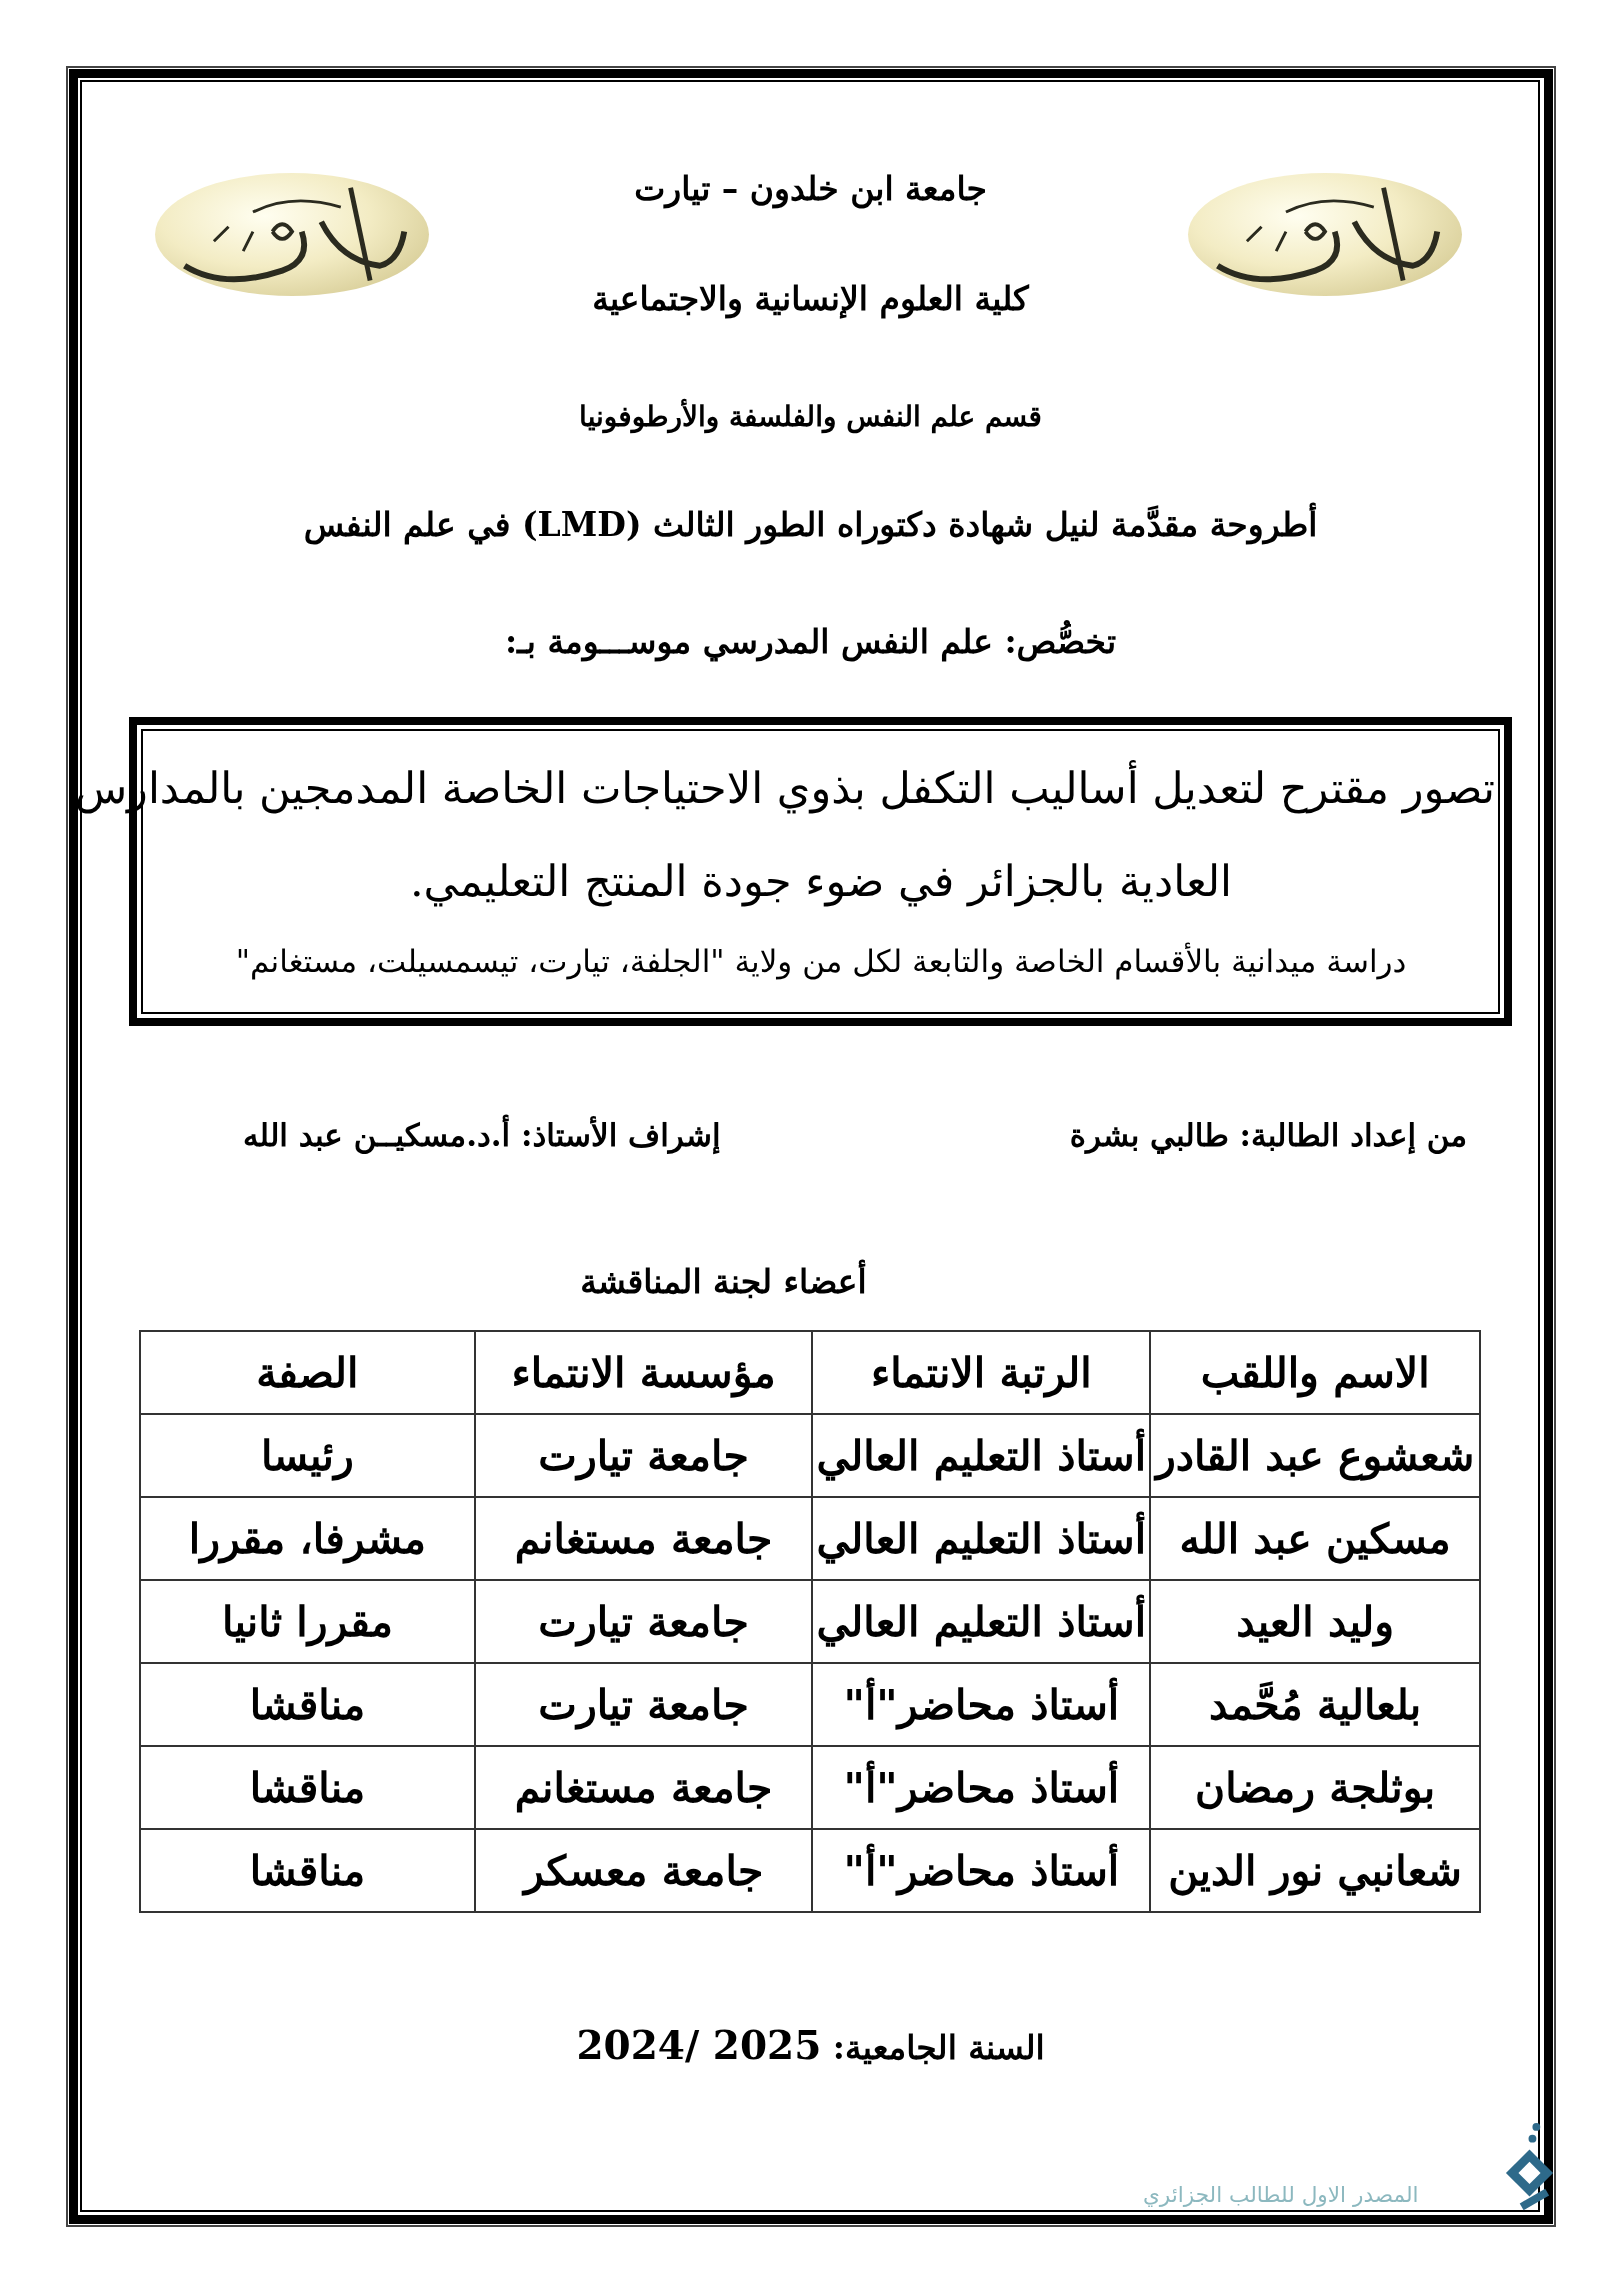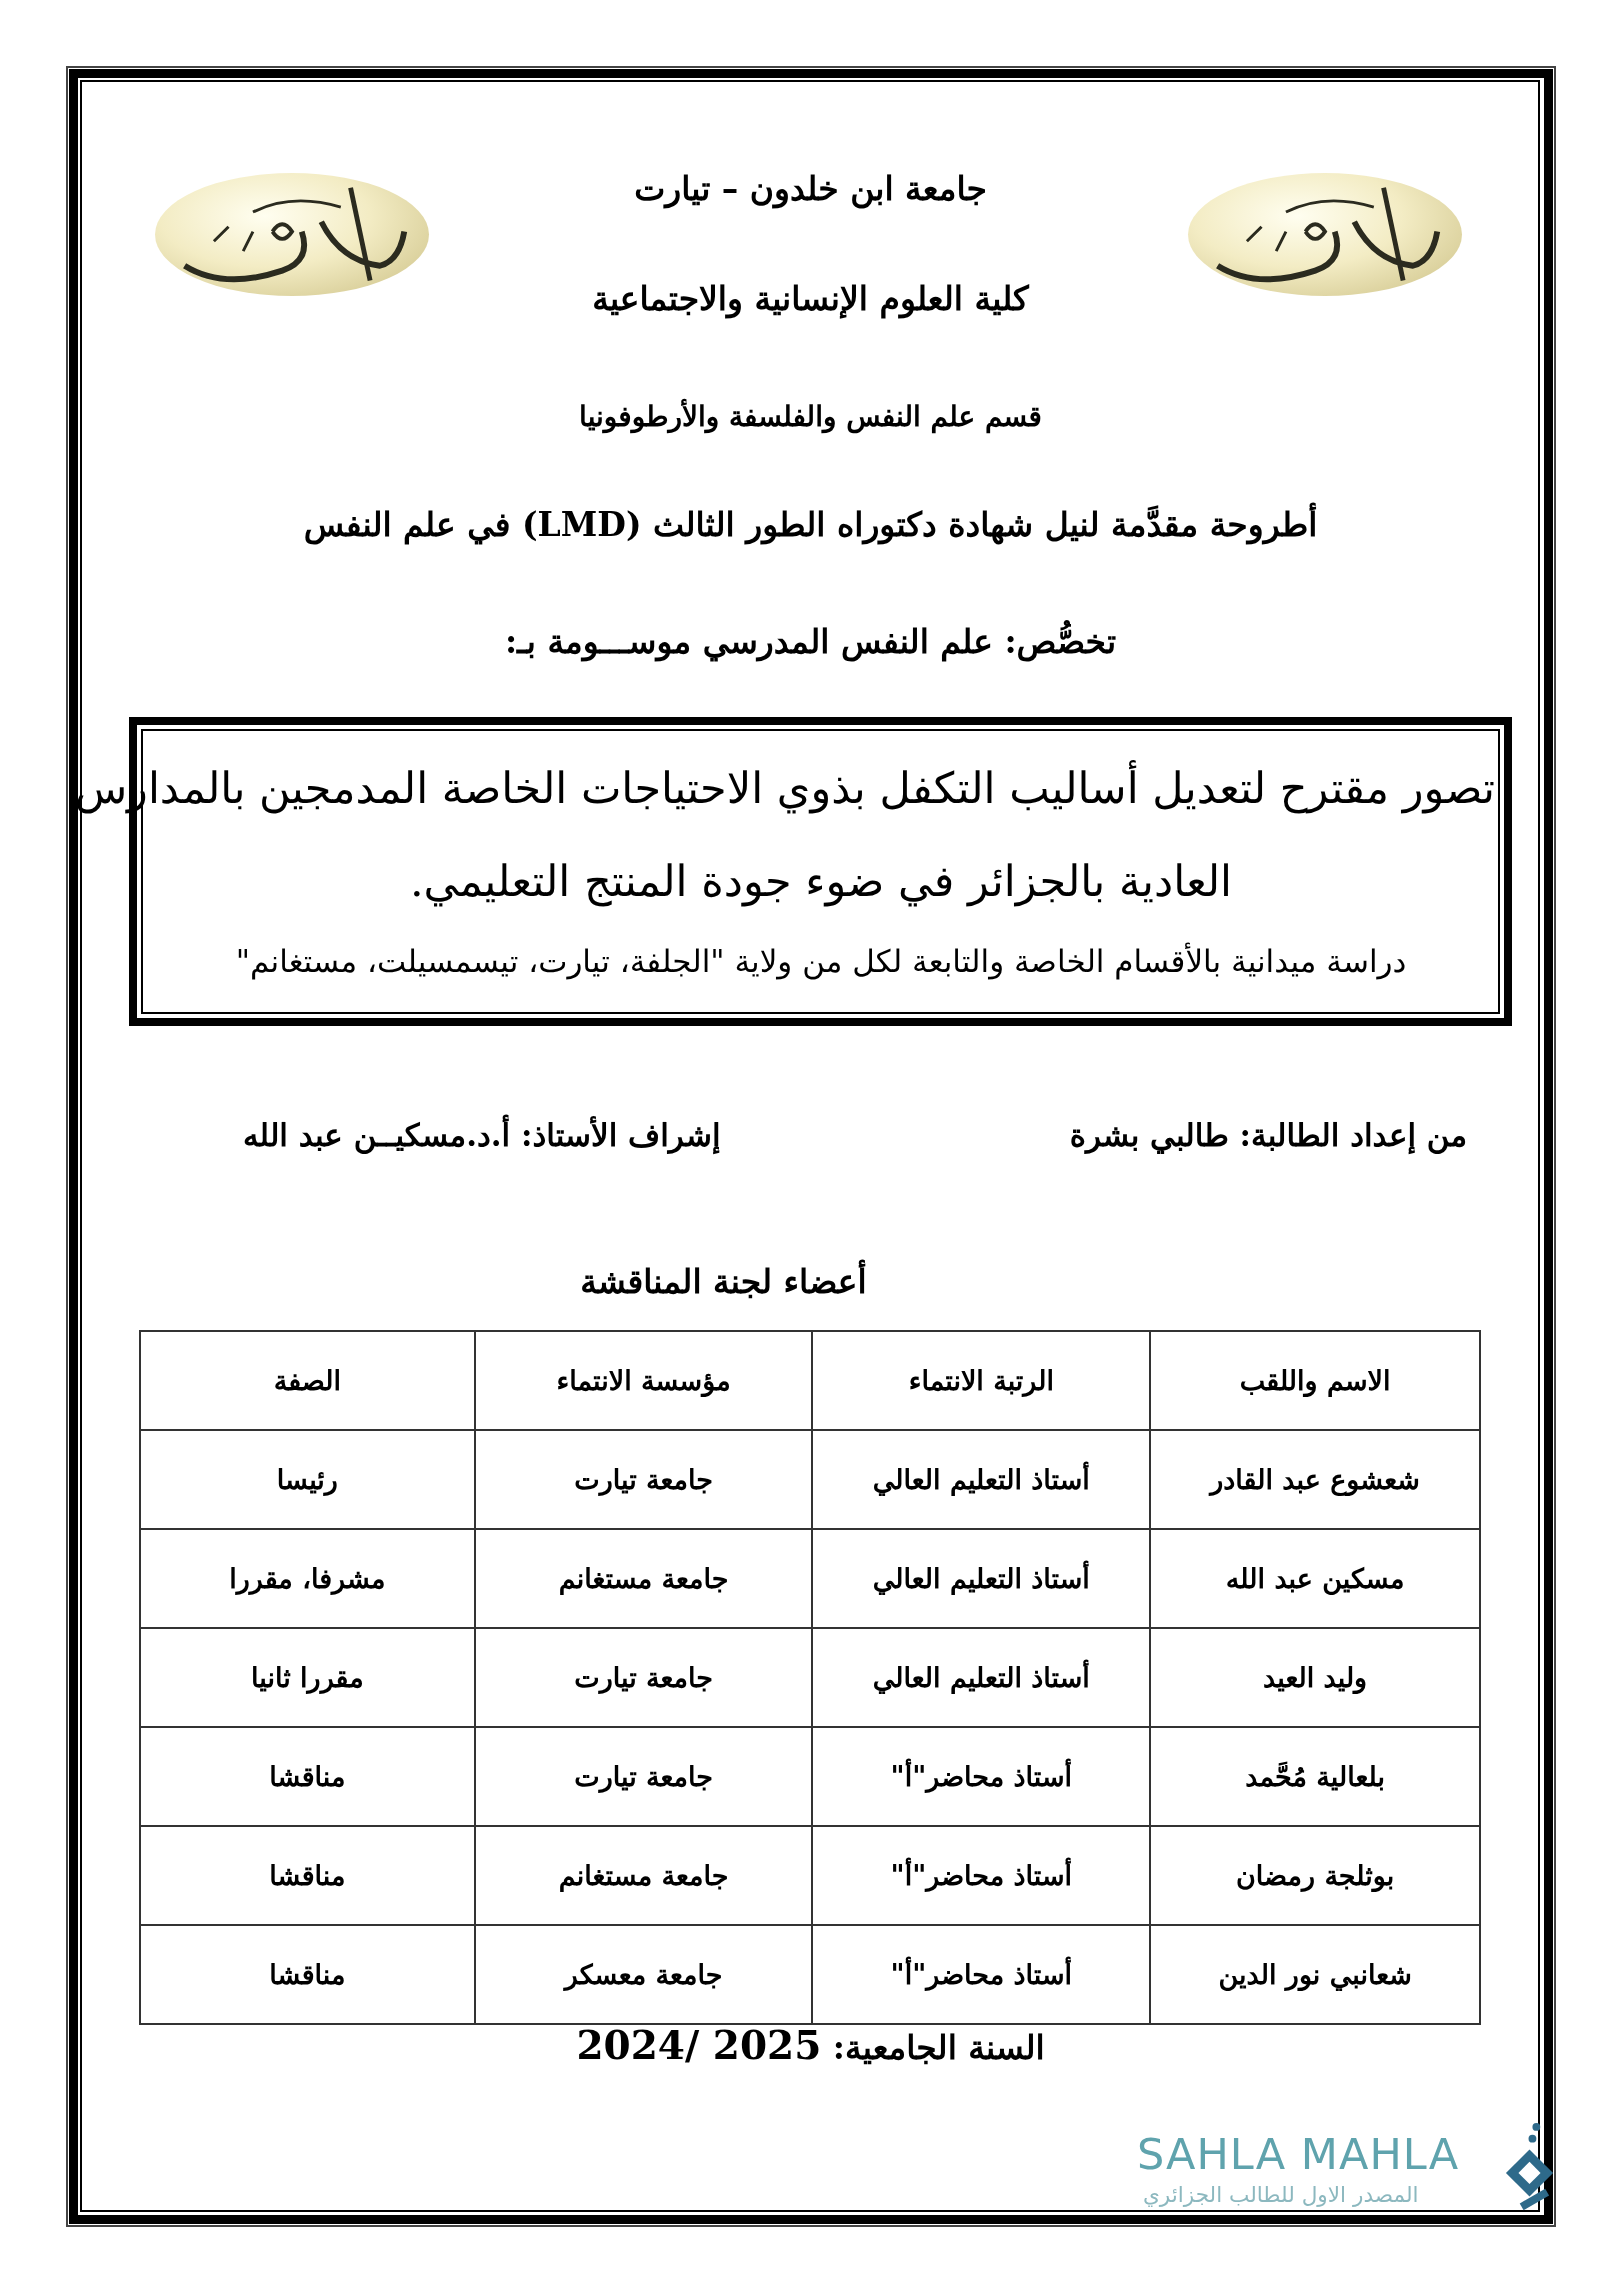"الصفة" table.committee td, table.committee th { font-size: 27px -> 41px; padding: 8px -> 0 }
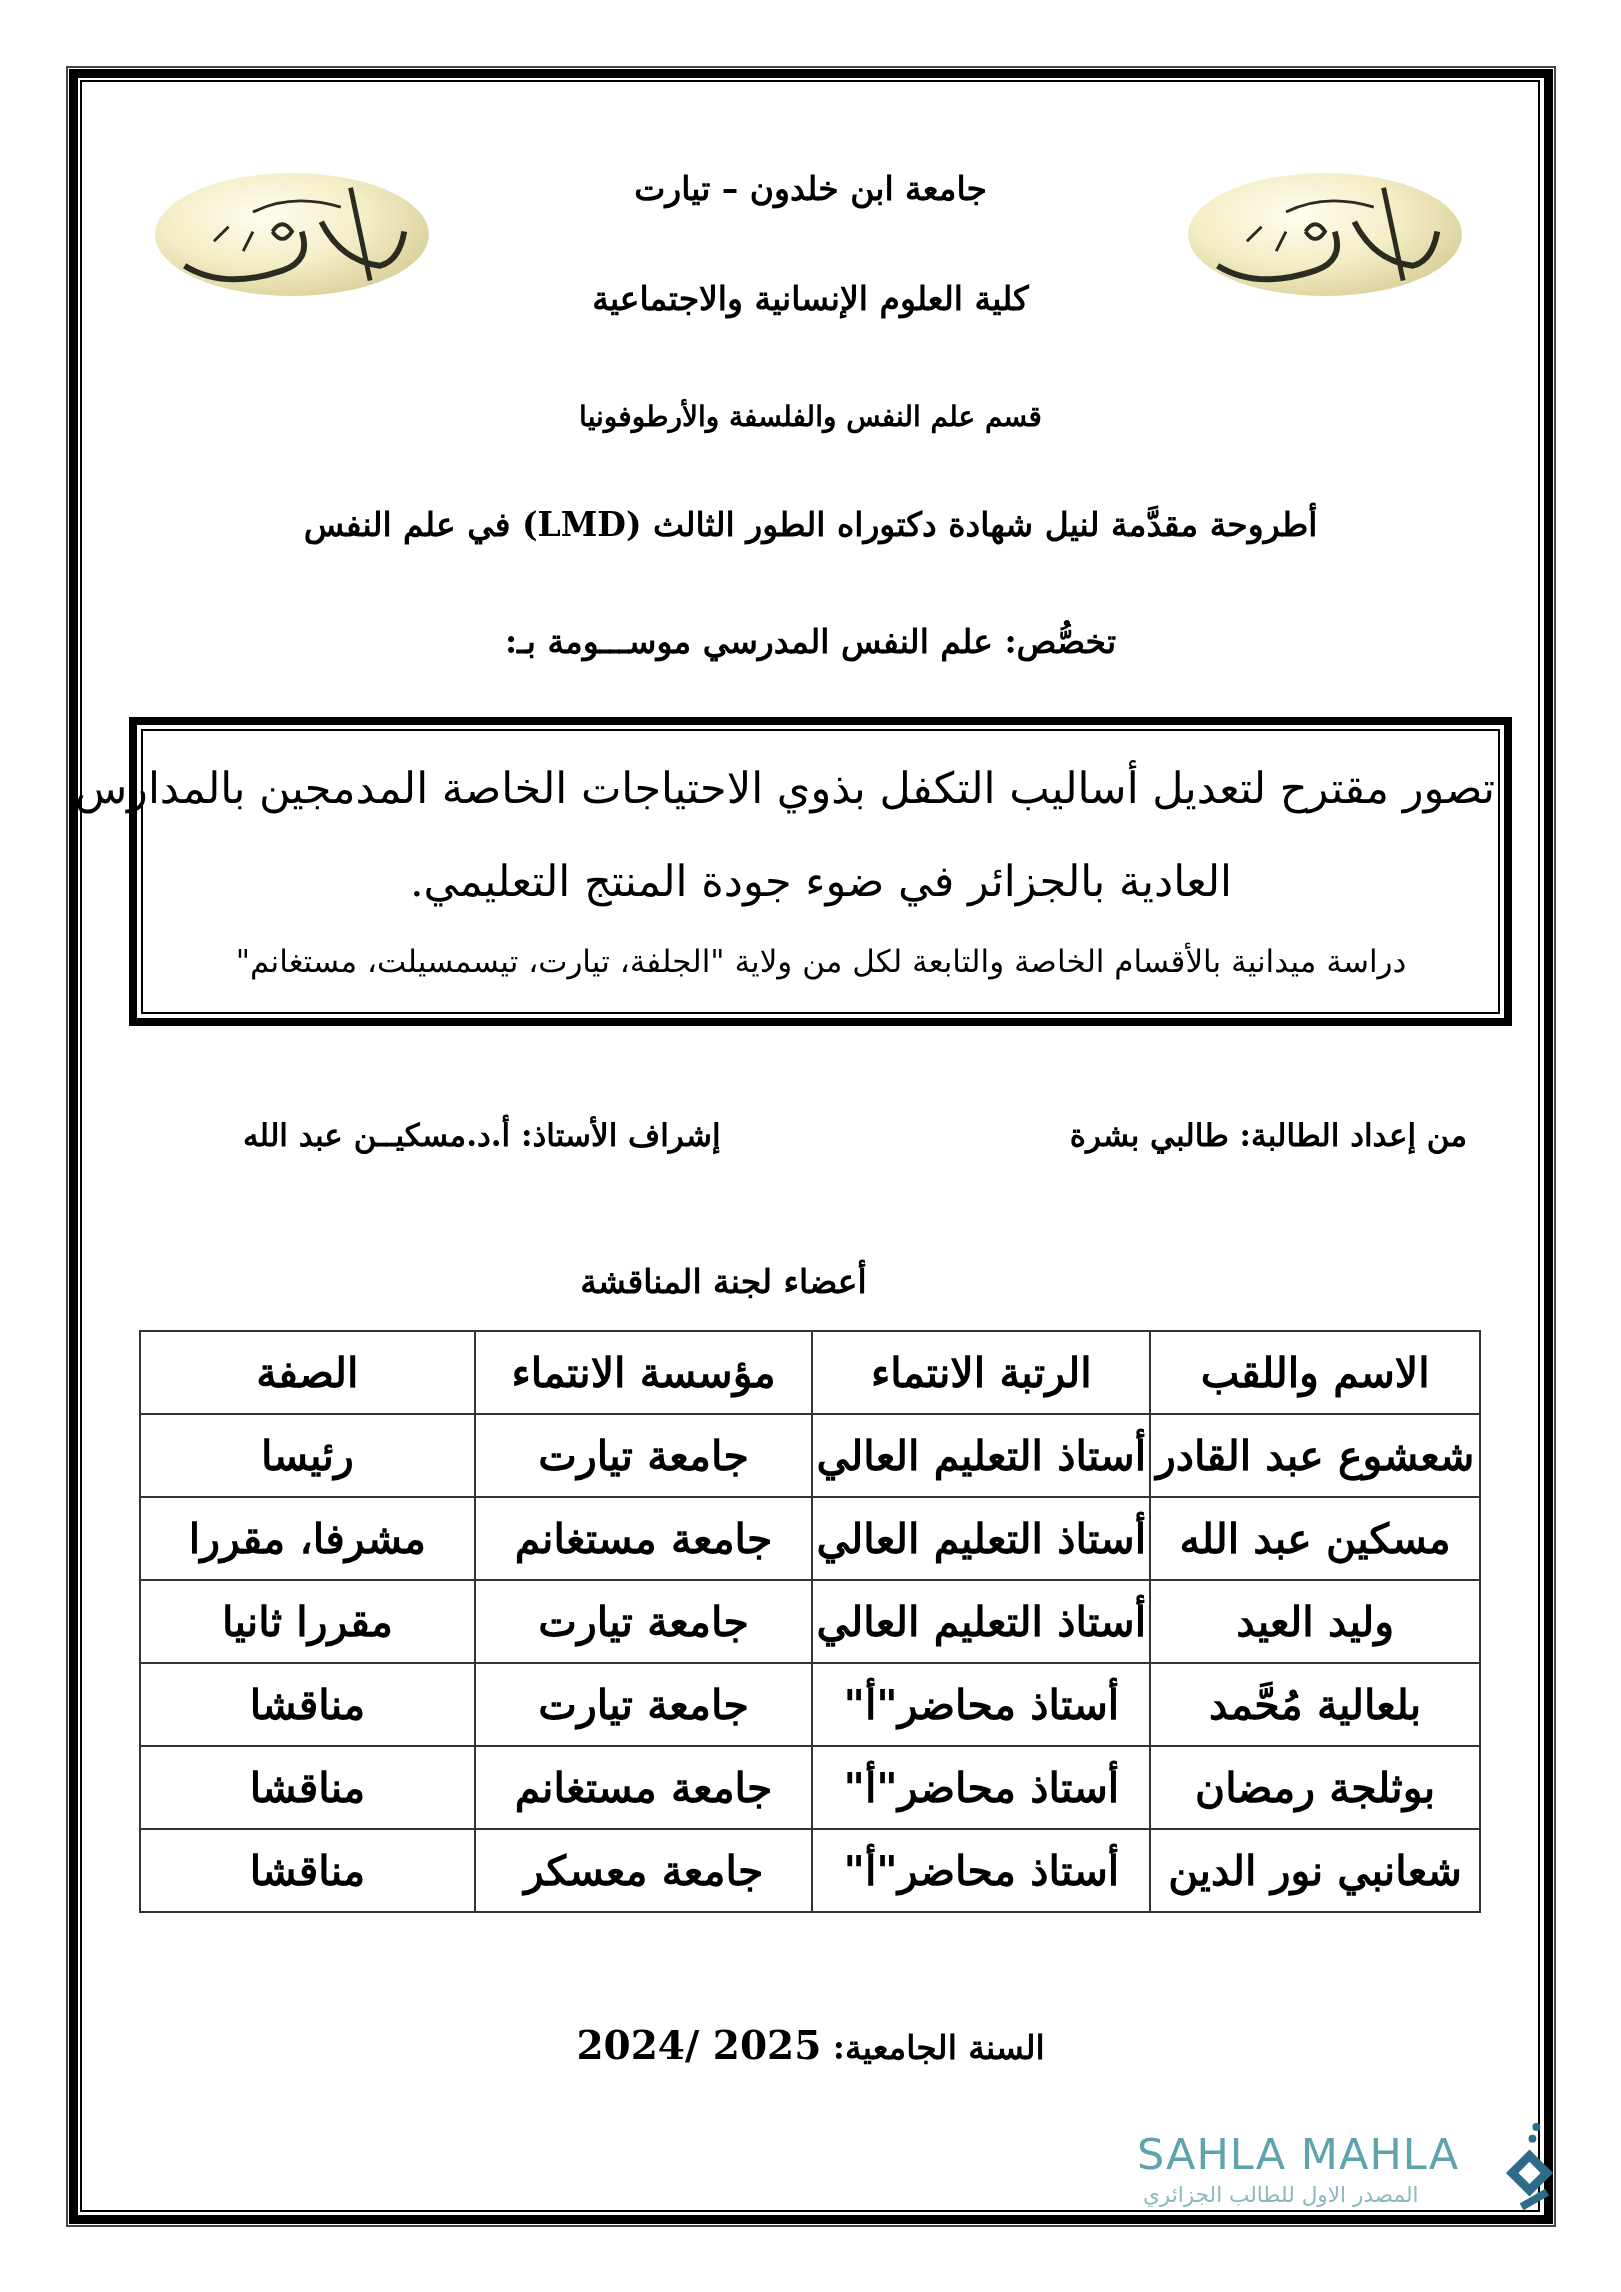"SAHLA MAHLA" div.wm-text { html: <div>SAHLA MAHLA</div> -> none }
